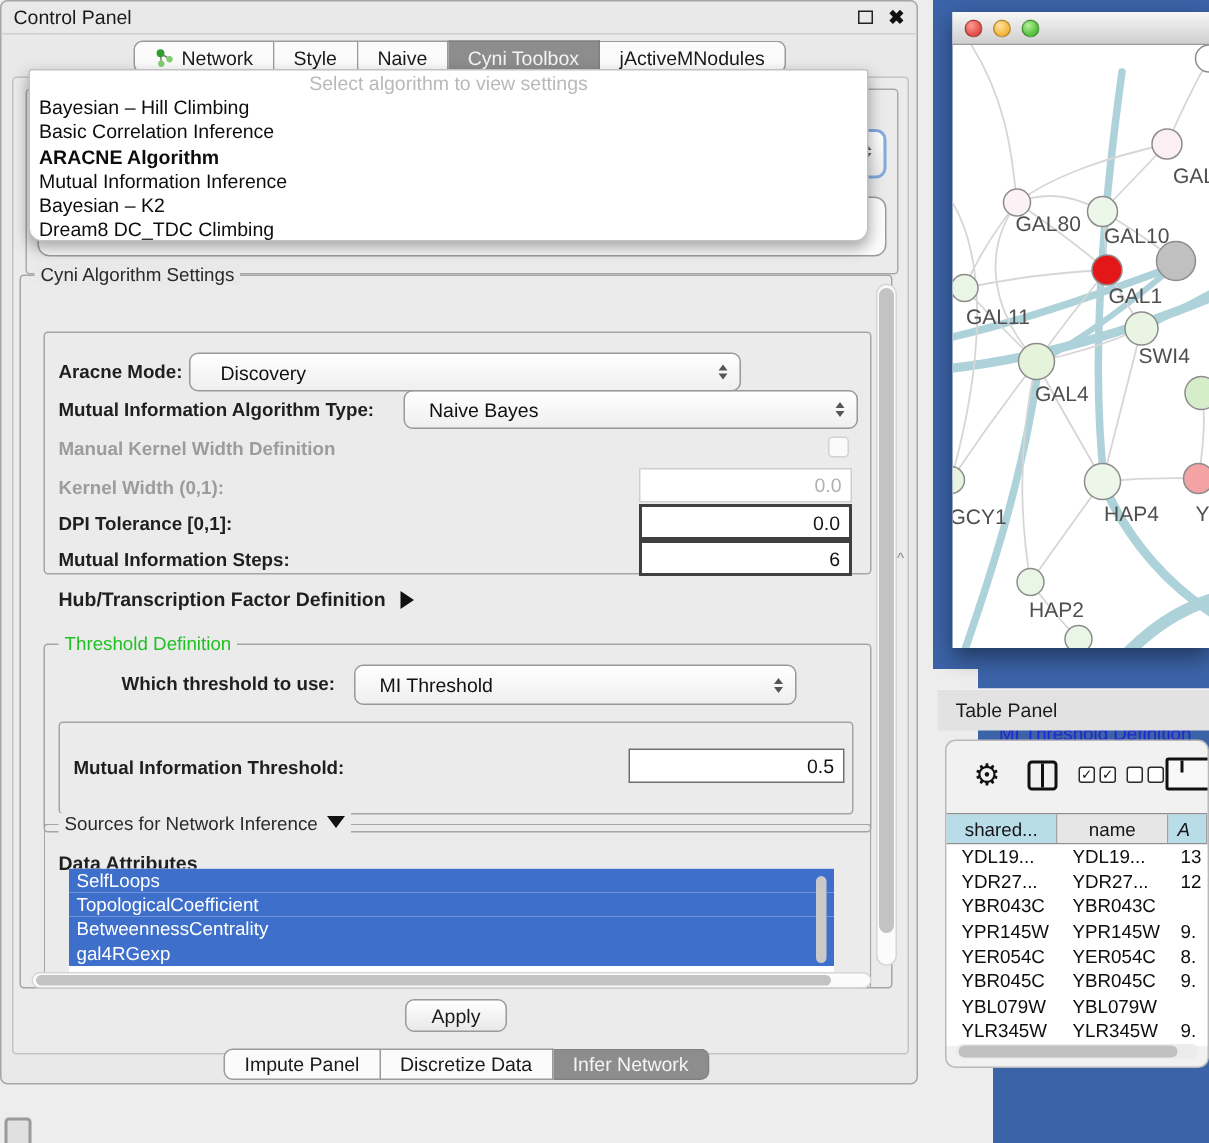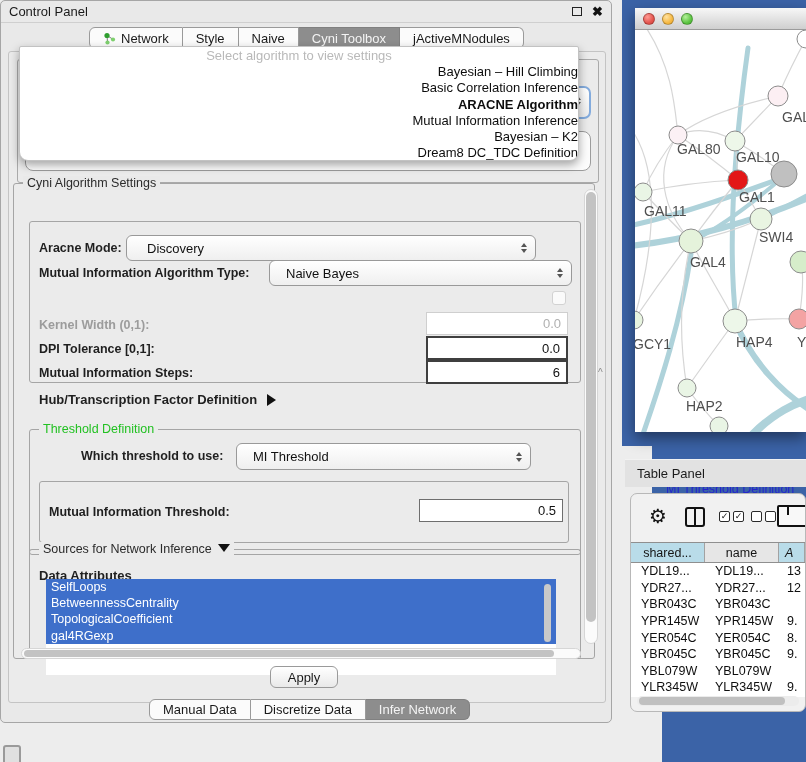"Bayesian – Hill Climbing" .dd-item { text-align: right -> none }
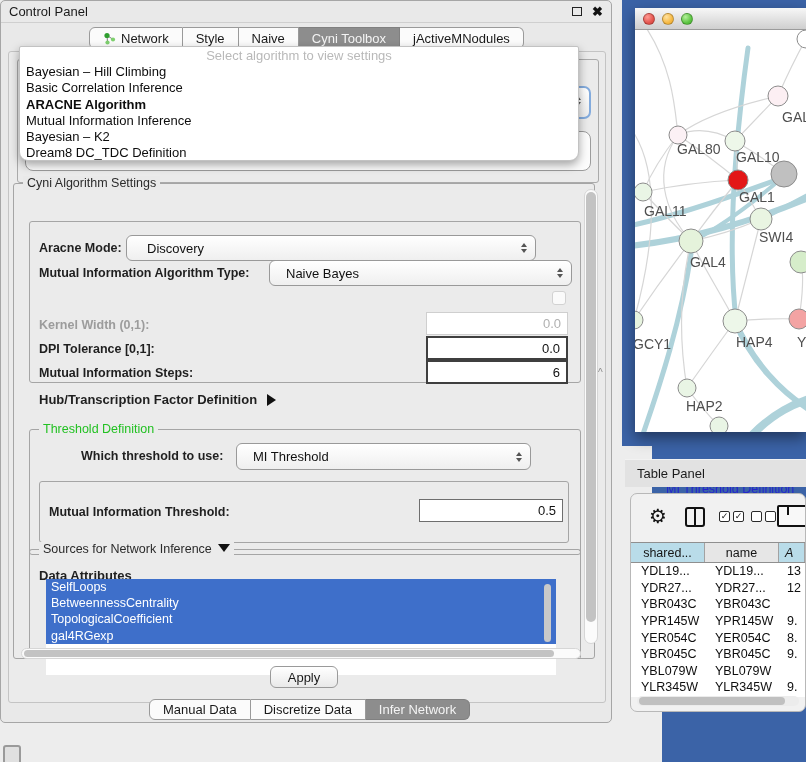"Dream8 DC_TDC Definition" div.dd-item { text: Definition -> Climbing }
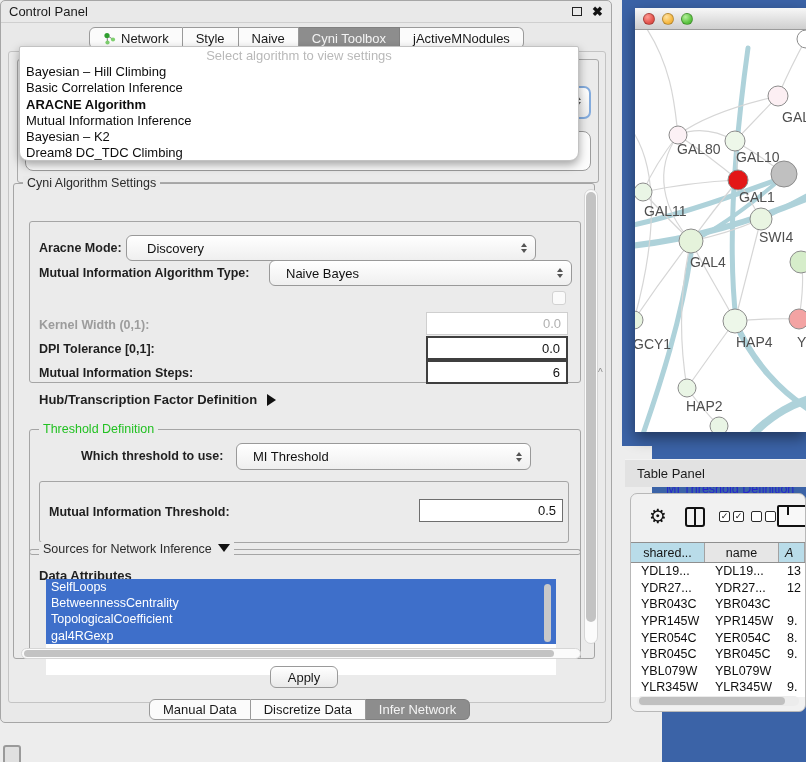"Discovery" div.mac-combo { width: 410px -> 368px }
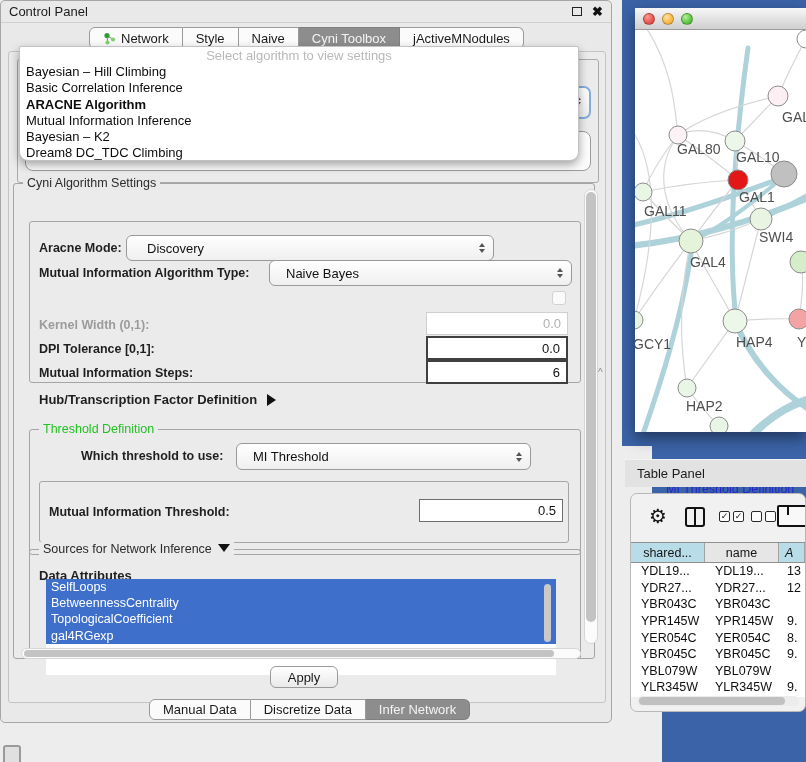"Manual Kernel Width Definition" span.lbl { html: none -> <span>Manual Kernel Width Definition</span> }
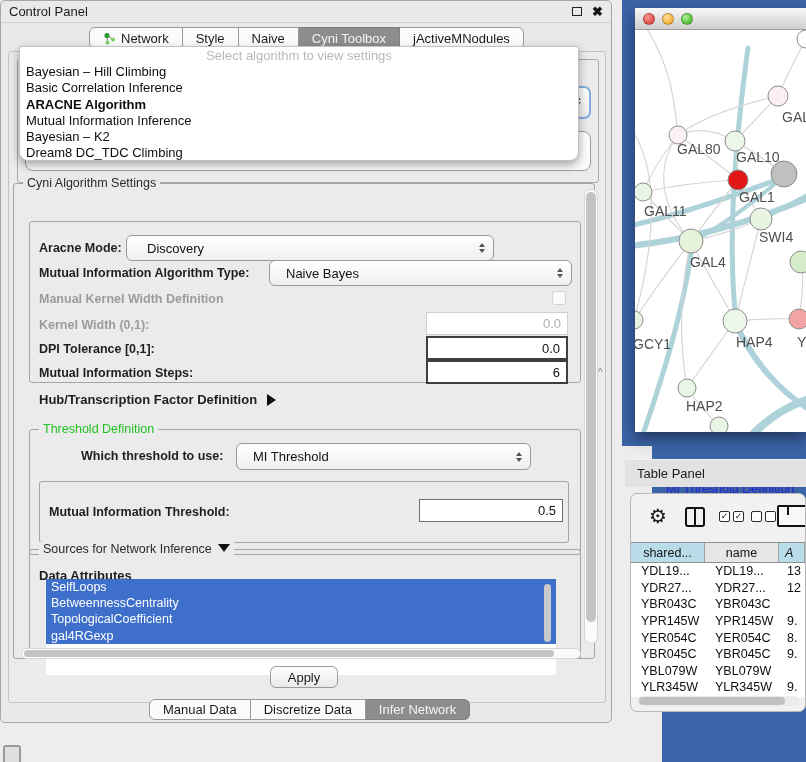"SelfLoops" .attr-list { height: 96px -> 77px }
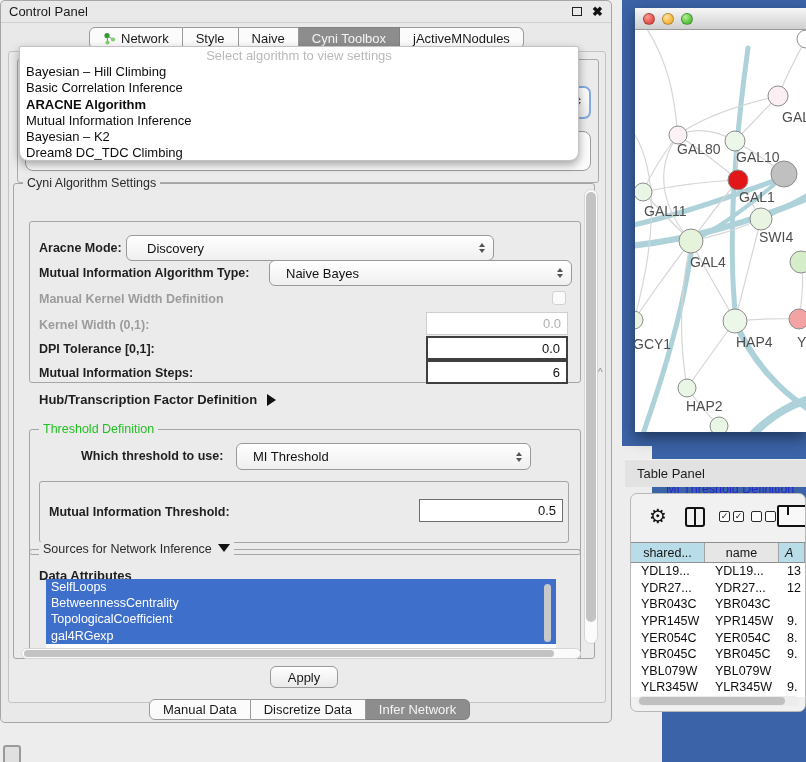"BetweennessCentrality" div.attr-item { order: before "TopologicalCoefficient" -> after "TopologicalCoefficient" }
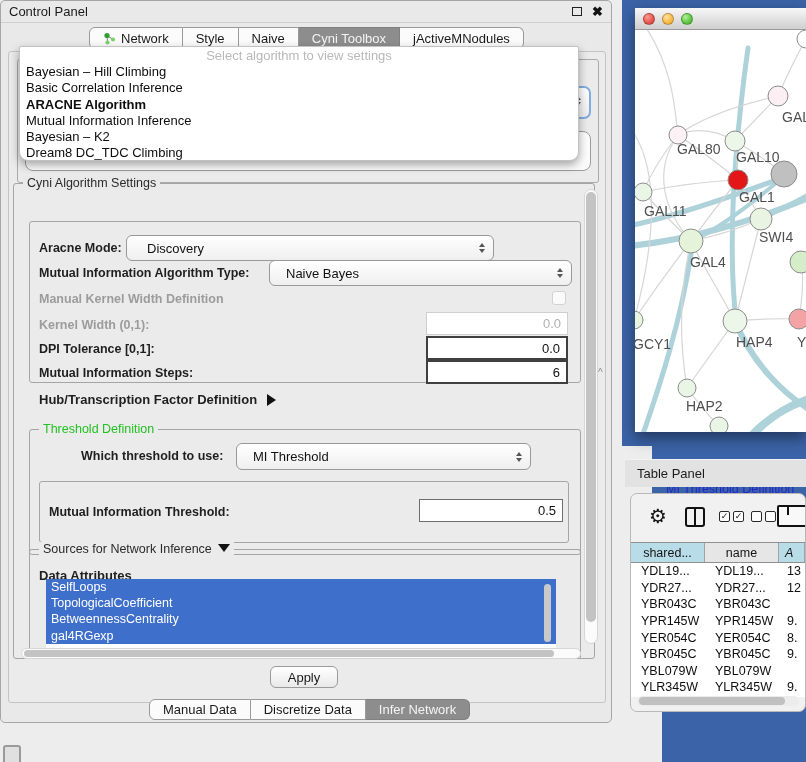"Manual Data" span { text: Manual Data -> Impute Panel }
